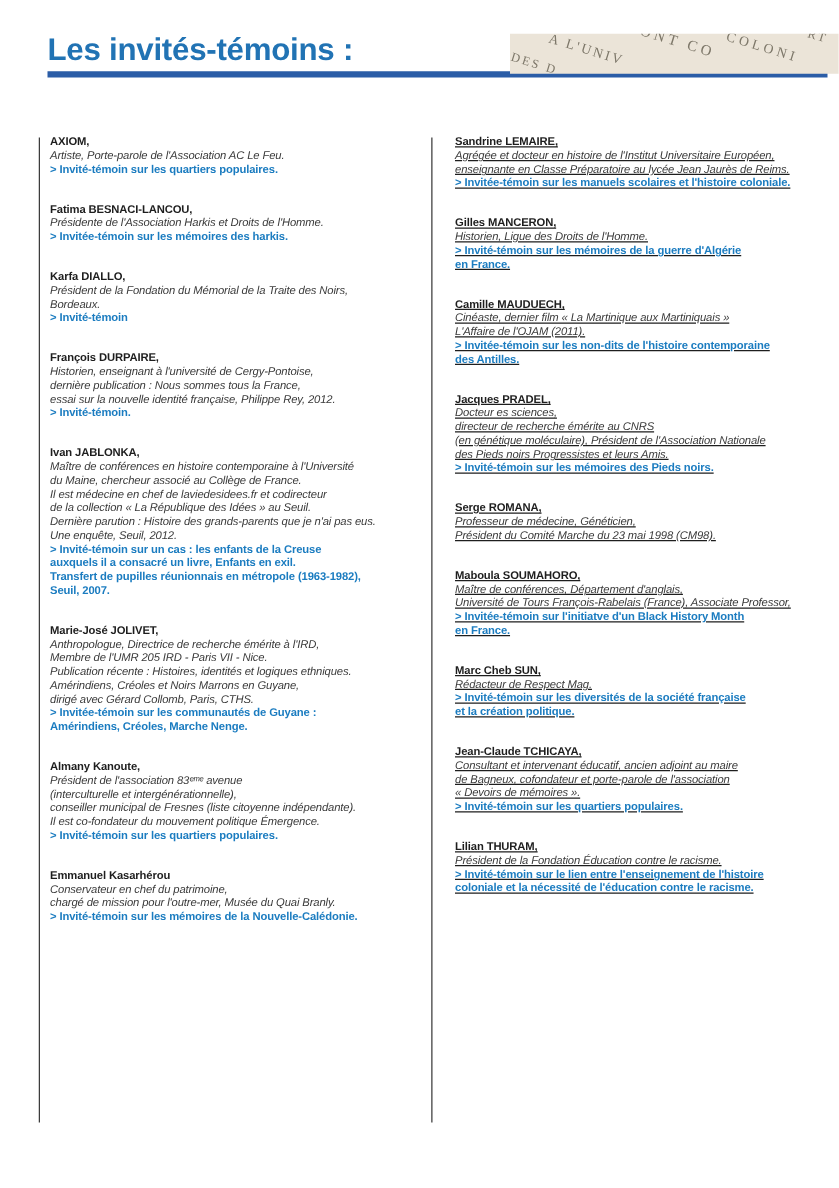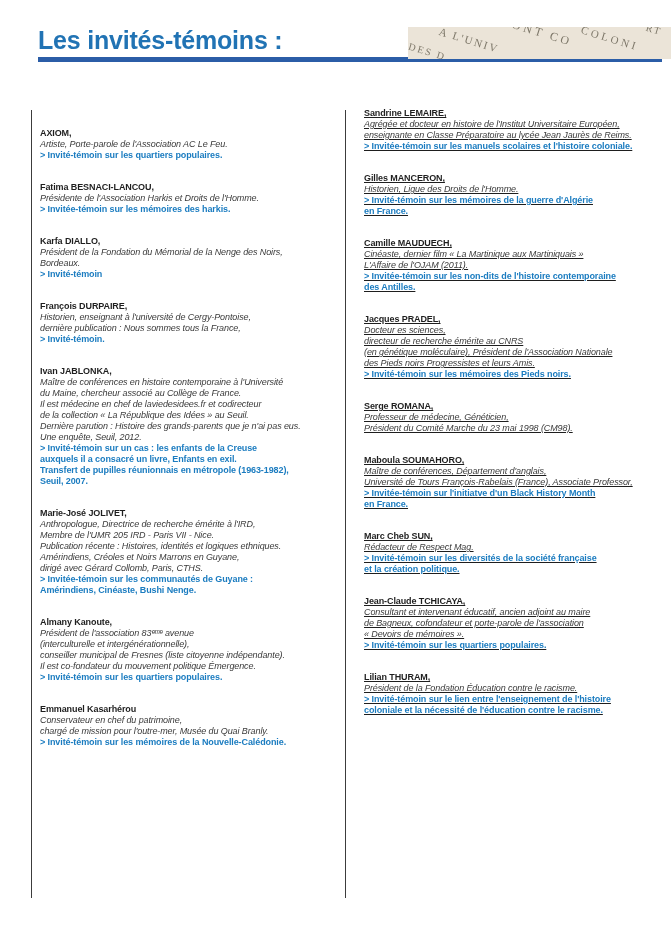"AXIOM," .col-left { margin-top: 20px -> none }
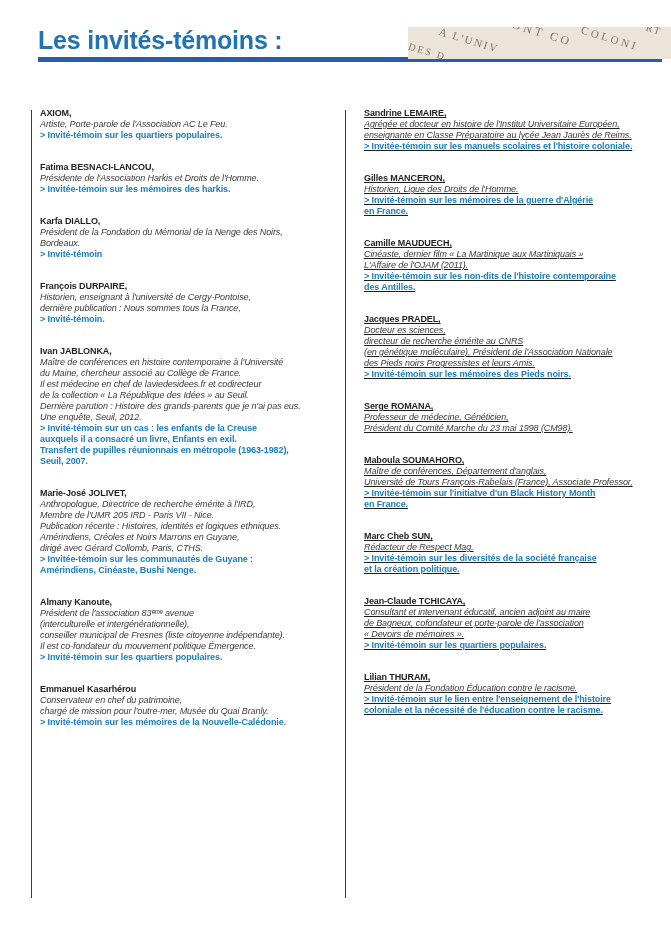"Président de la Fondation du" div.bio-line { text: Nenge -> Traite }
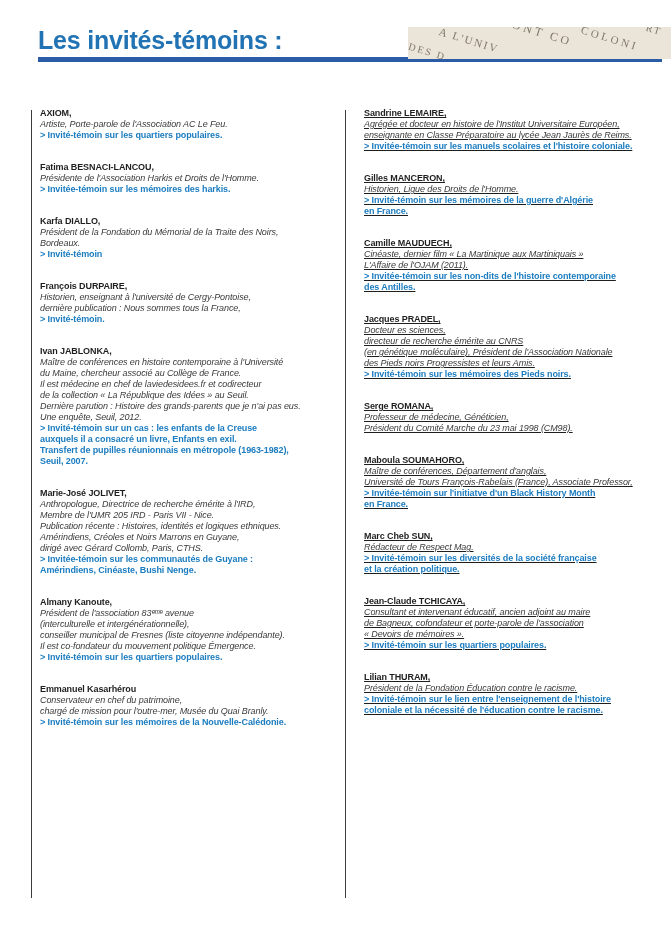"essai sur la nouvelle identité" div.bio-line { html: none -> <div>essai sur la nouvelle identité française, Philippe Rey, 2012.</div> }
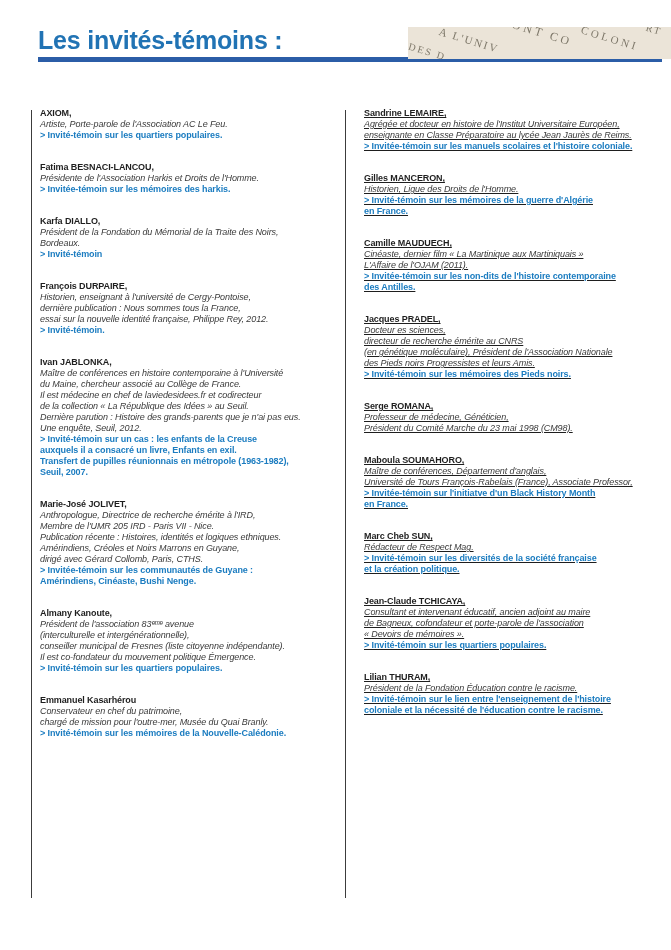"Amérindiens, Cinéaste, Bushi Nenge." div.note-line { text: Cinéaste, Bushi -> Créoles, Marche }
